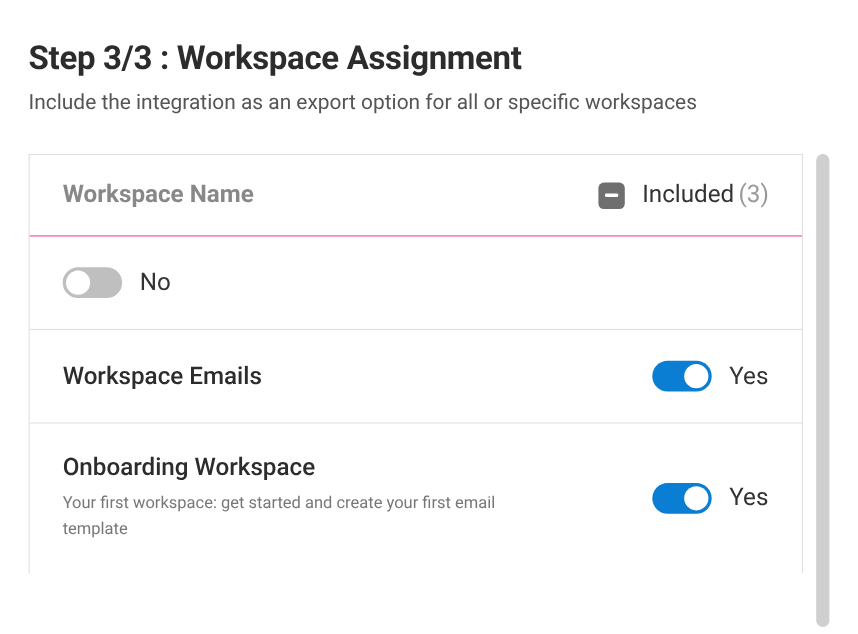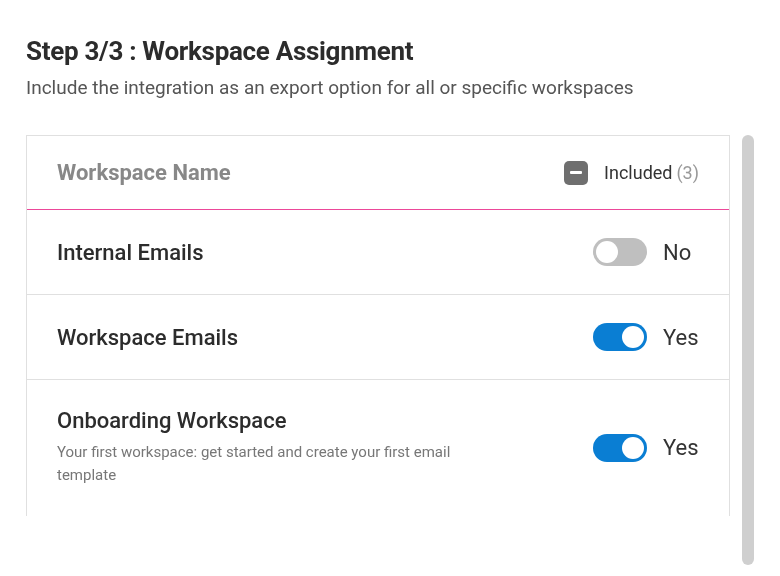"Step 3/3 : Workspace Assignment" .step-title { font-size: 26px -> 30px }
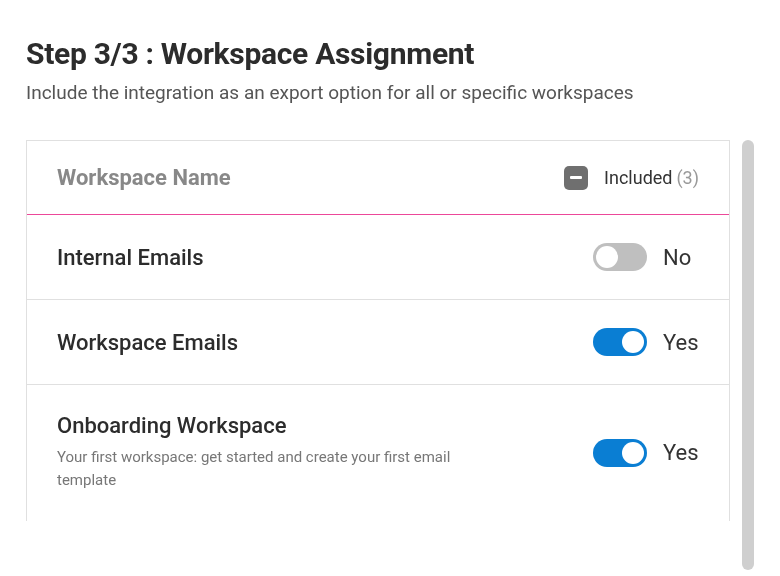"Included" .included-label { font-size: 18px -> 22px }
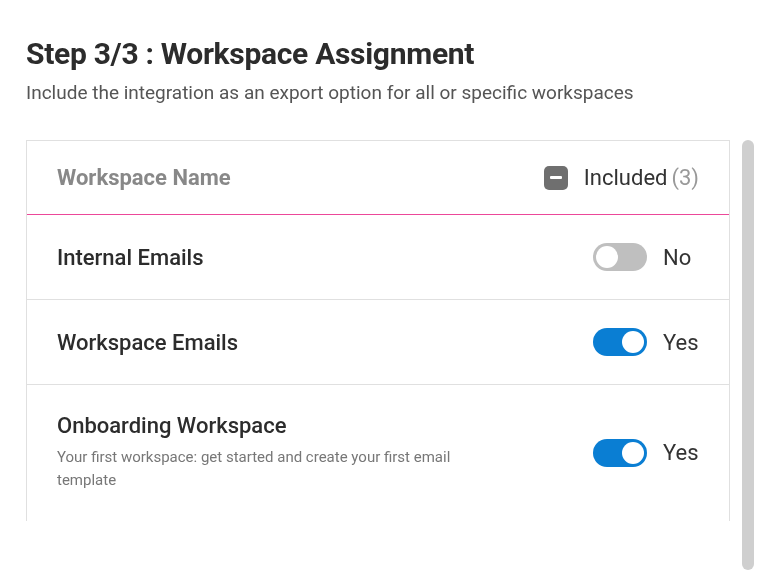"Internal Emails" div.row-text { html: <div> <div>Internal Emails</div> </div> -> none }
